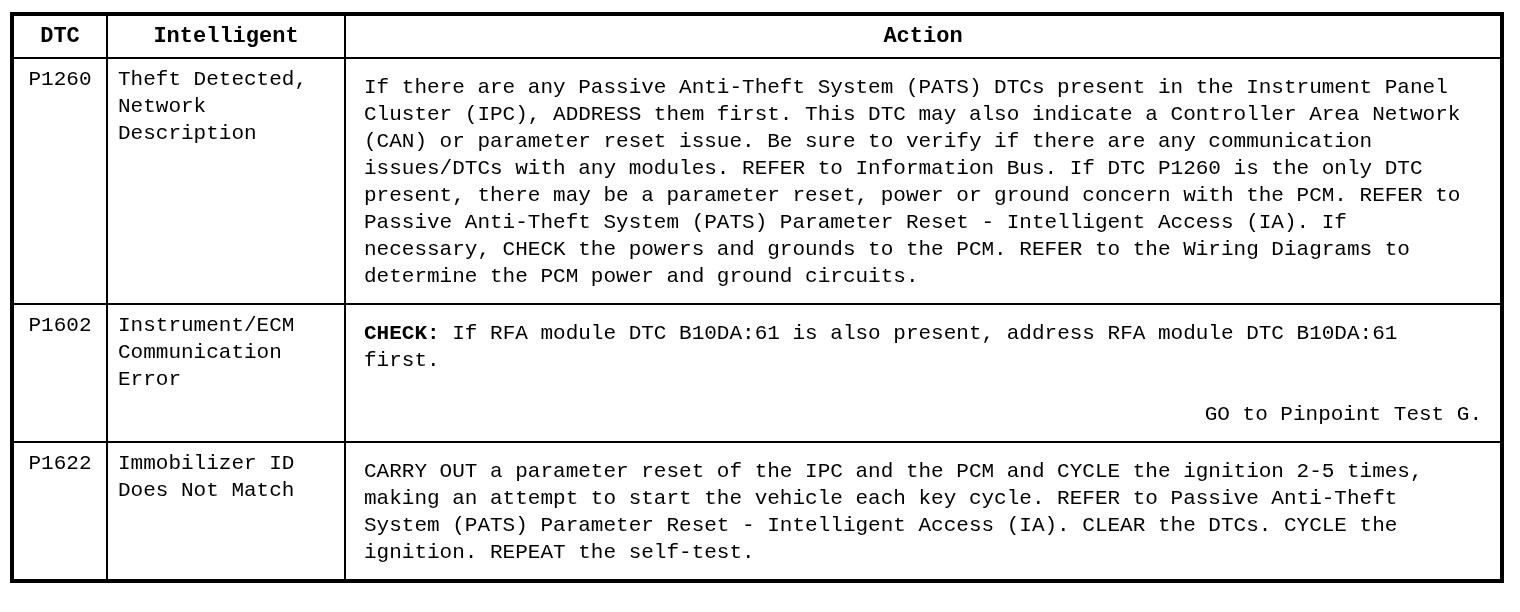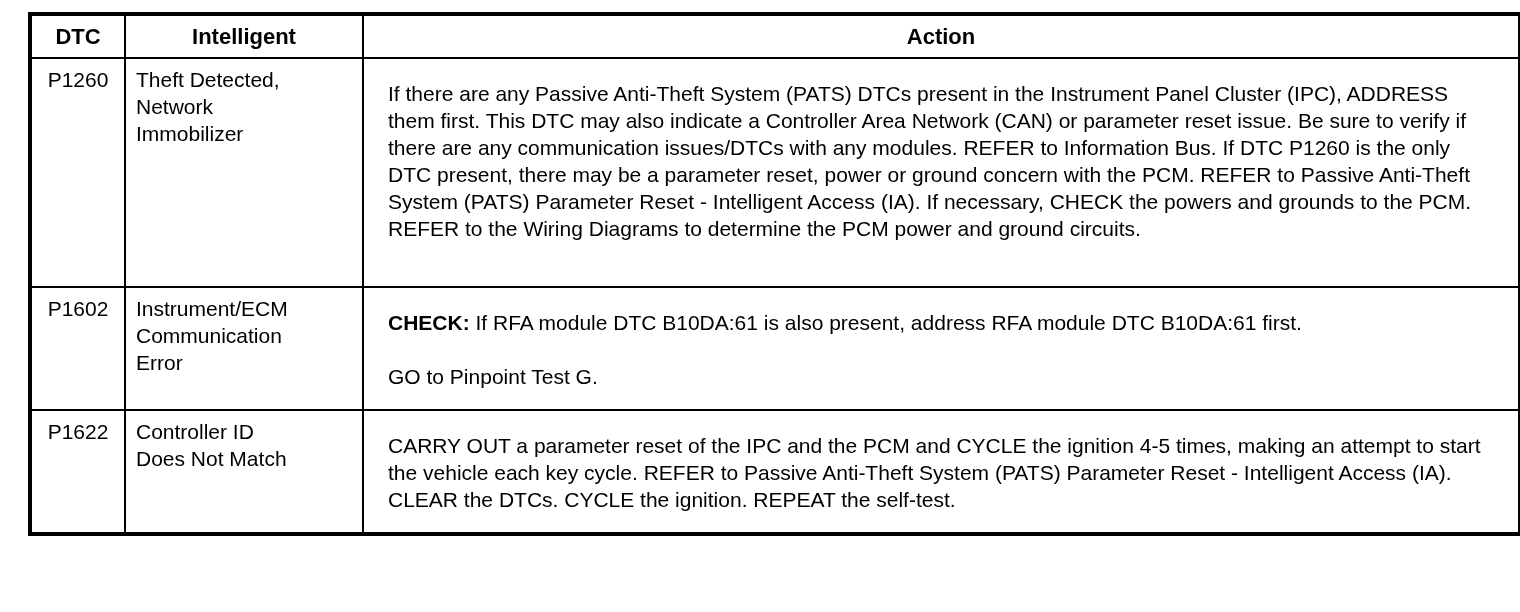"DTC" .page { font-family: none -> Liberation Mono, monospace; padding: 12px 14px 0 28px -> 12px 14px 0 10px }
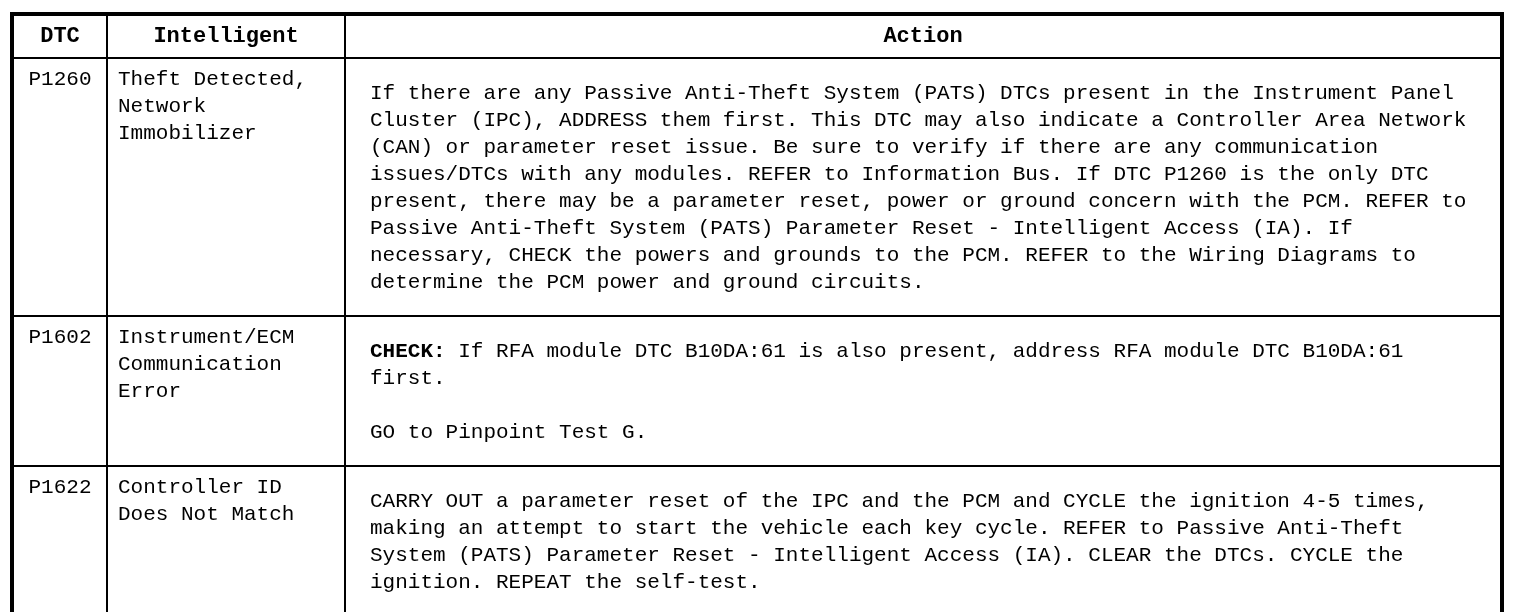"If there are any Passive" td.cell-action p { margin: 14px -> 8px }
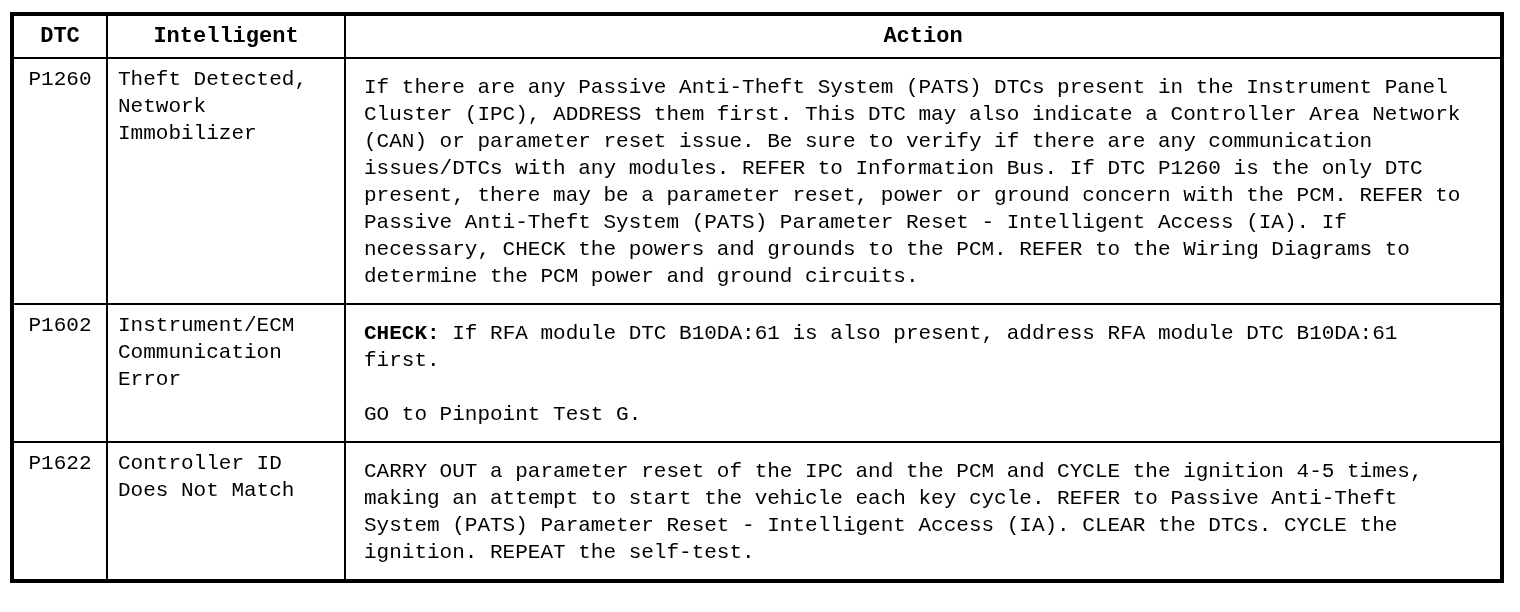"Immobilizer" div { text: Immobilizer -> Description }
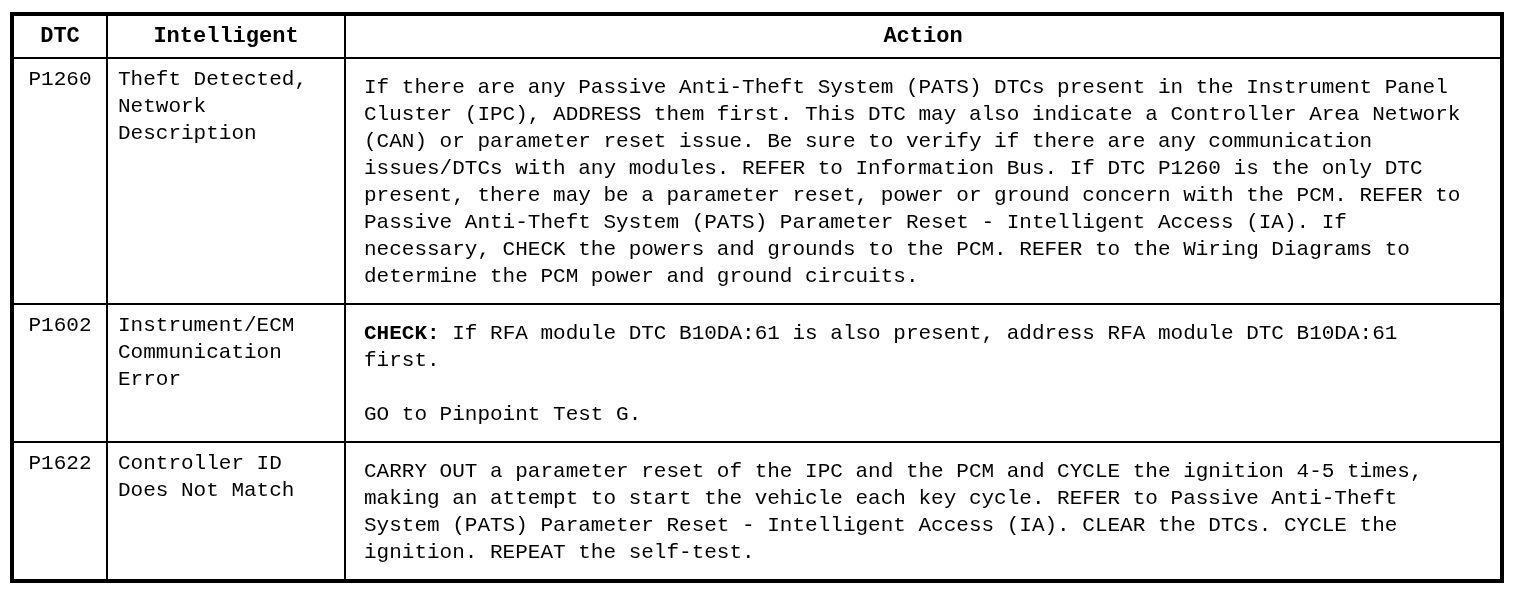"GO to Pinpoint Test G." td.cell-action p.para-gap { text-align: none -> right }
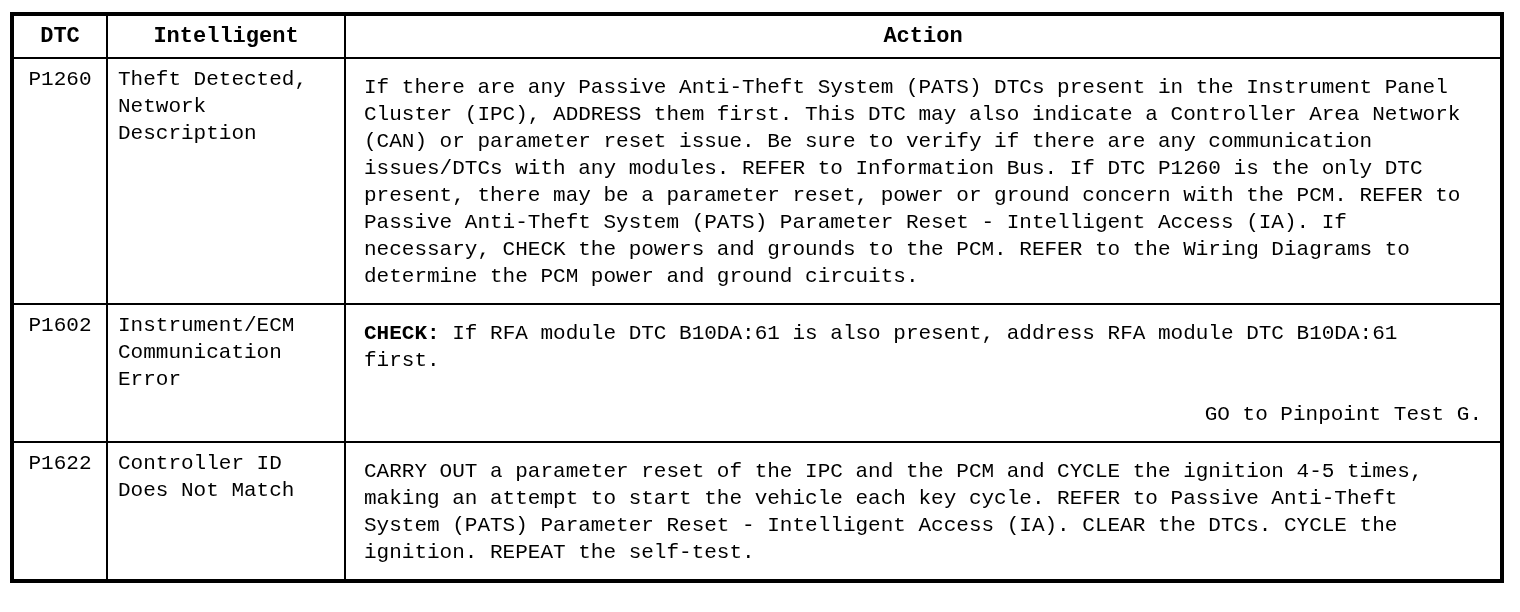"Controller ID" div { text: Controller -> Immobilizer }
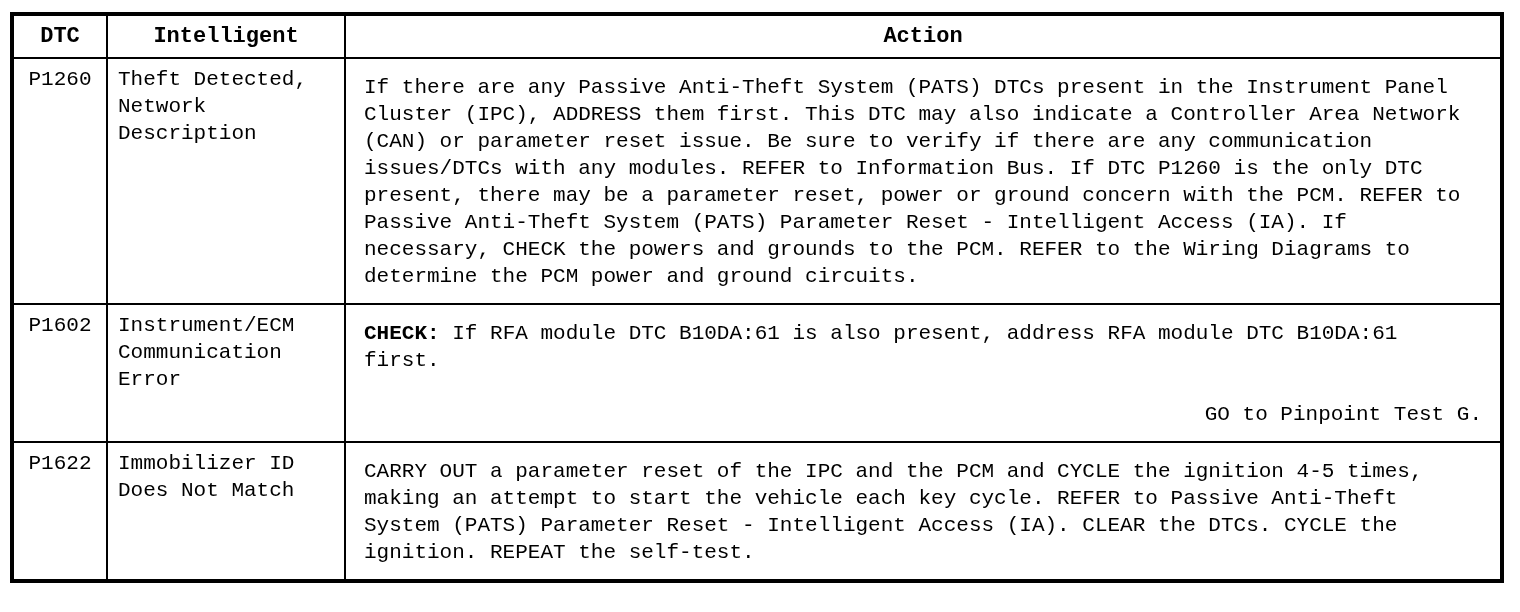"CARRY OUT a parameter reset" p { text: 4-5 -> 2-5 }
